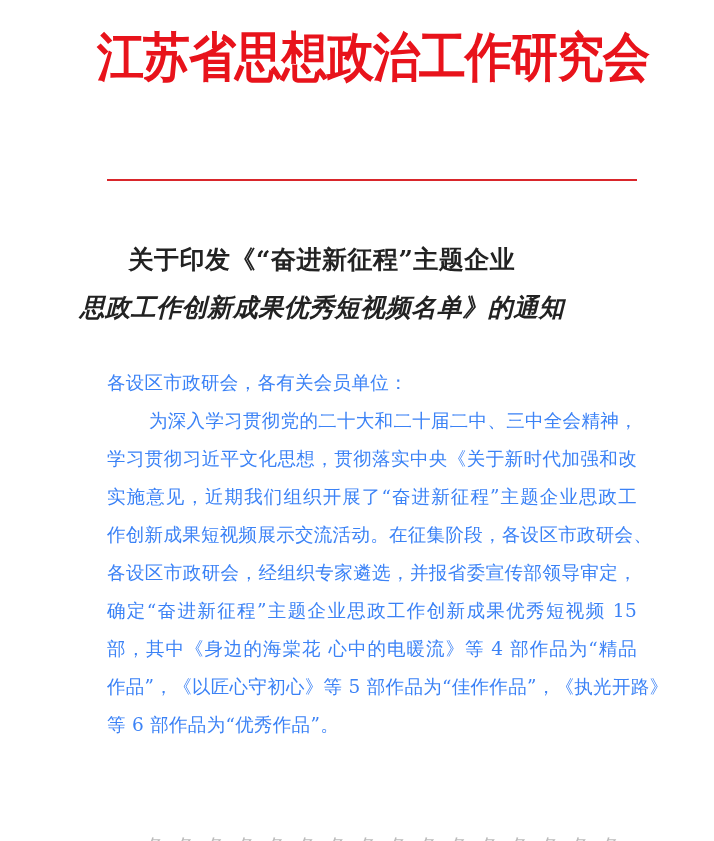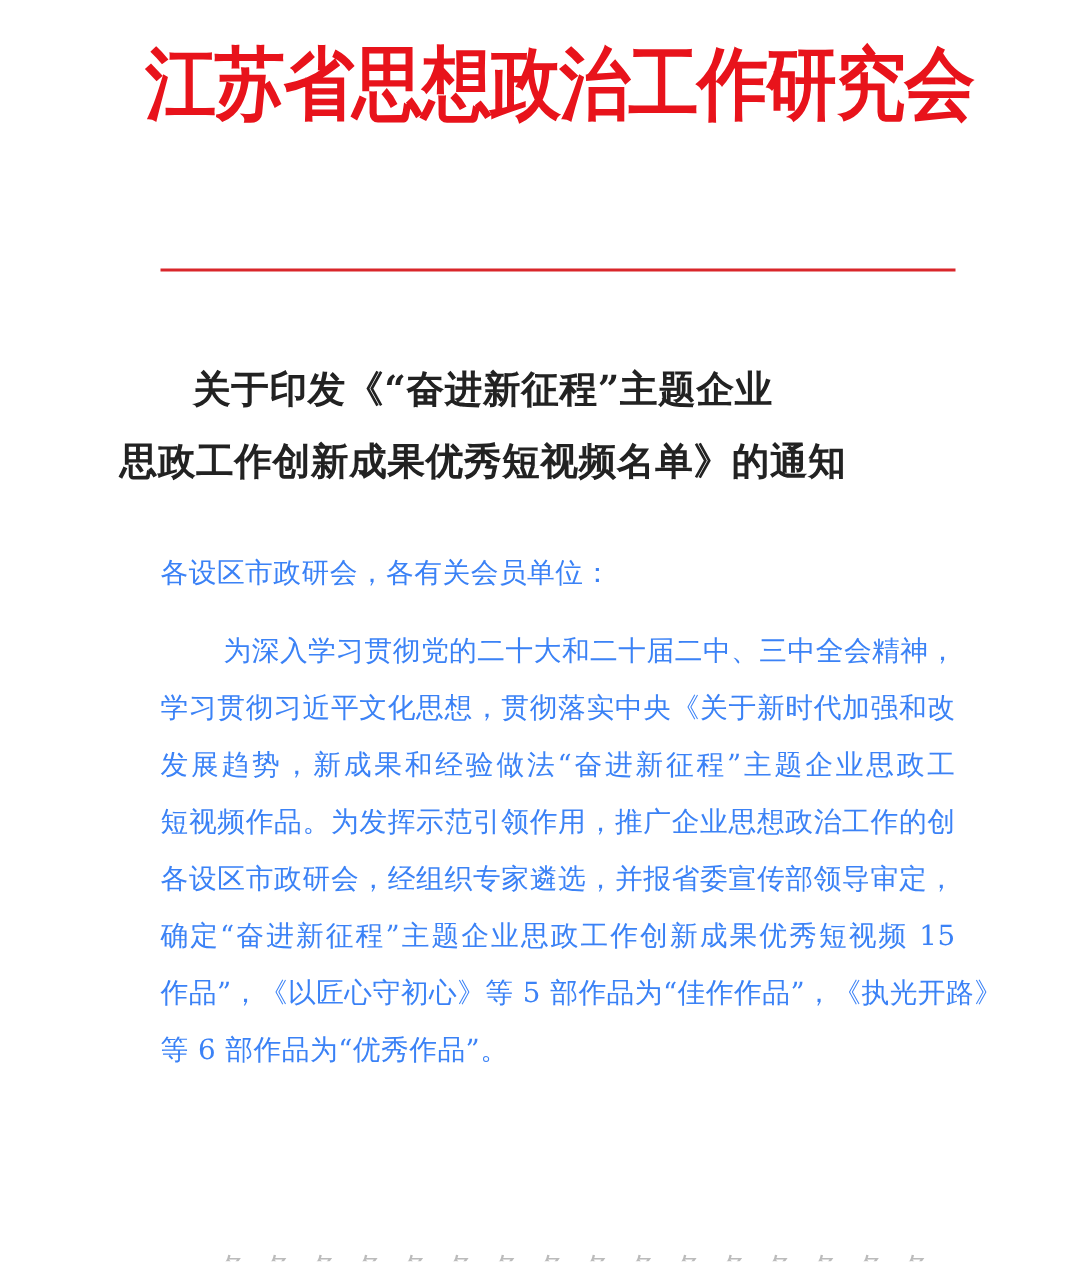"思政工作创新成果优秀短视频名单》的通知" .t2 { font-style: none -> italic }
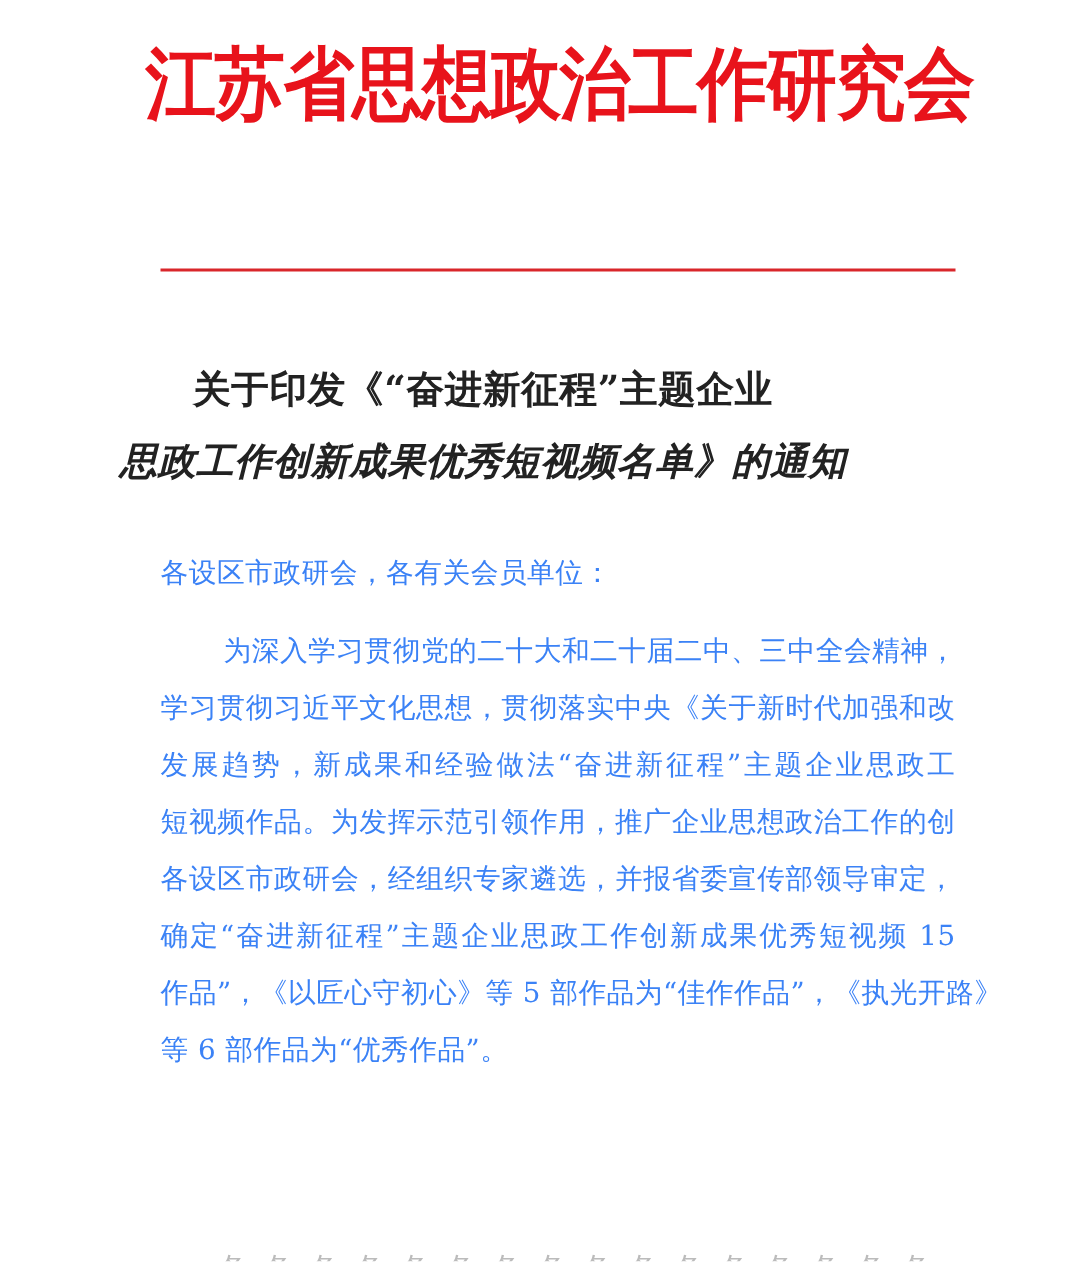"为深入学习贯彻党的二十大和二十届二中、三中全会精神，" .line.indent { margin-top: 14px -> none }
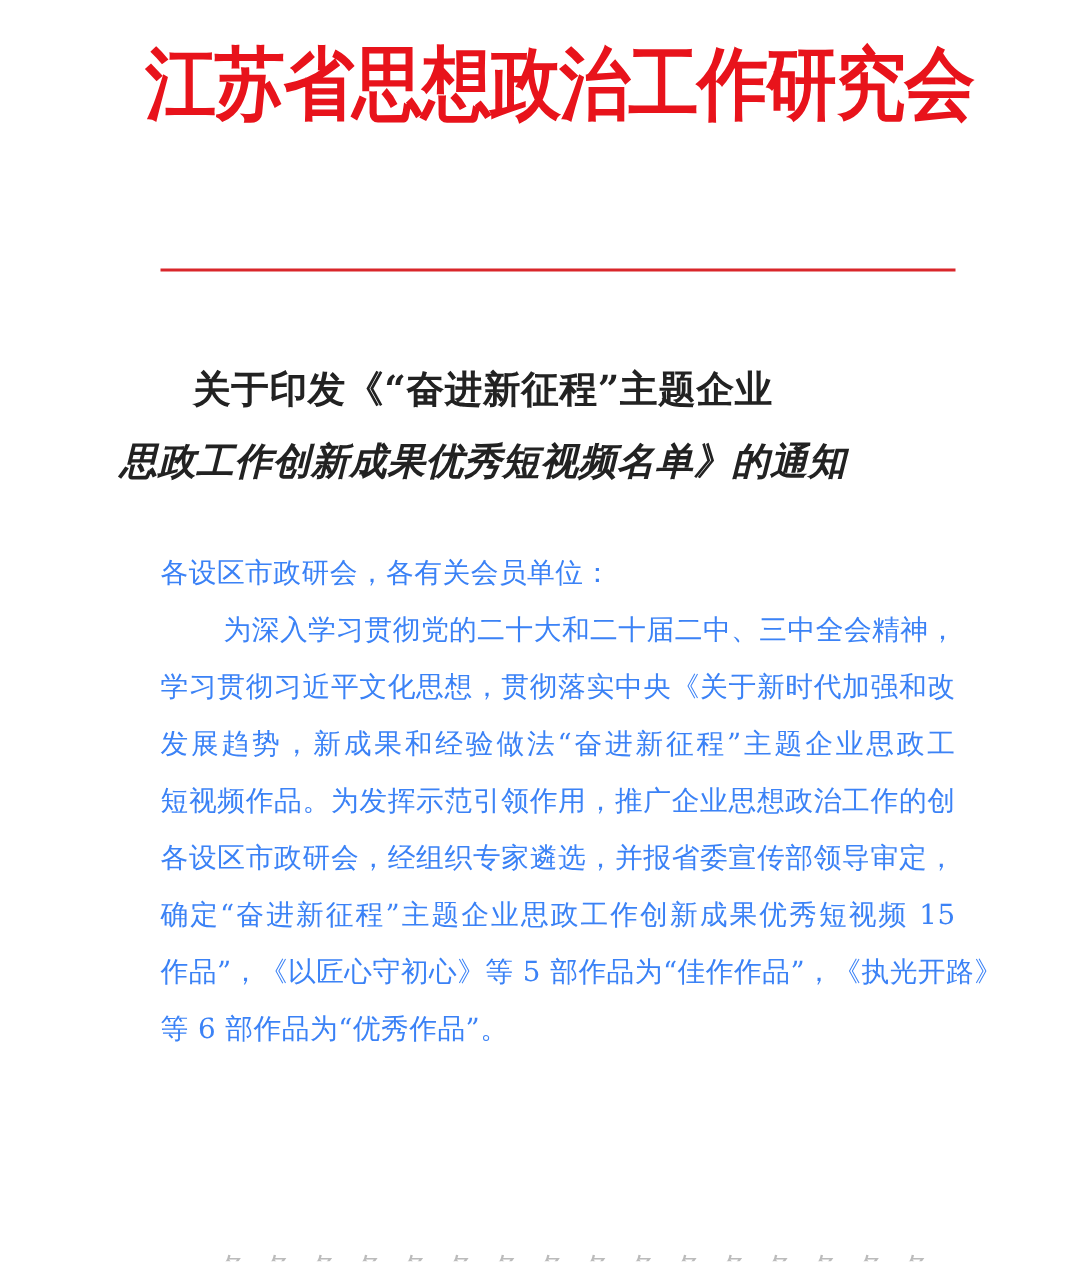"发展趋势，新成果和经验做法“奋进新征程”主题企业思政工" span.line { text: 发展趋势，新成果和经验做法 -> 实施意见，近期我们组织开展了 }
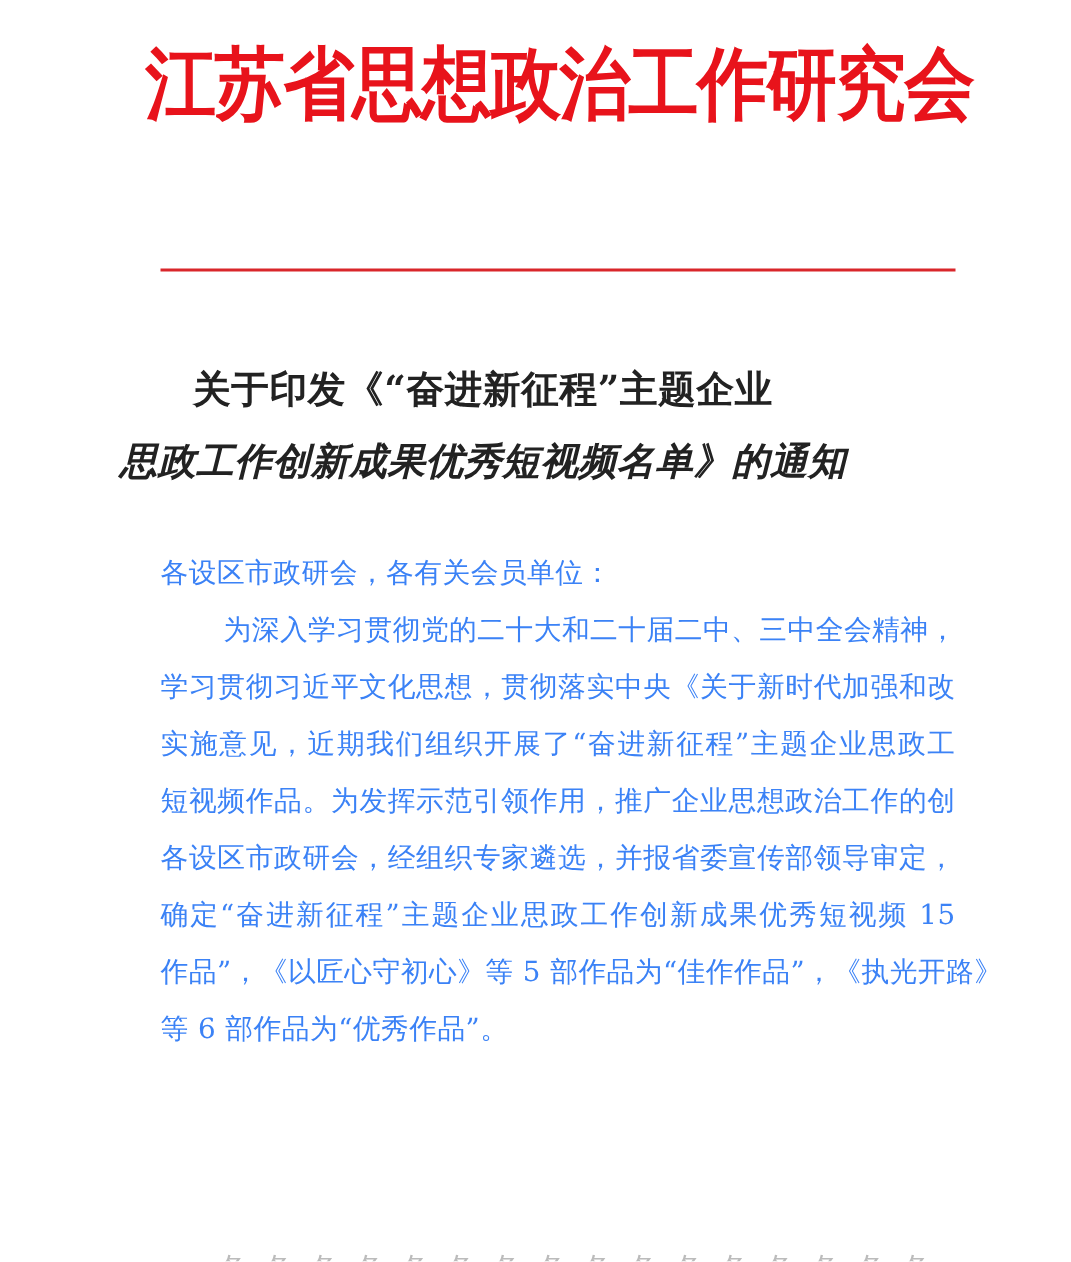"作创新成果短视频展示交流活动。在征集阶段，各设区市政研会、" span.line { html: none -> <span>作创新成果短视频展示交流活动。在征集阶段，各设区市政研会、</span> }
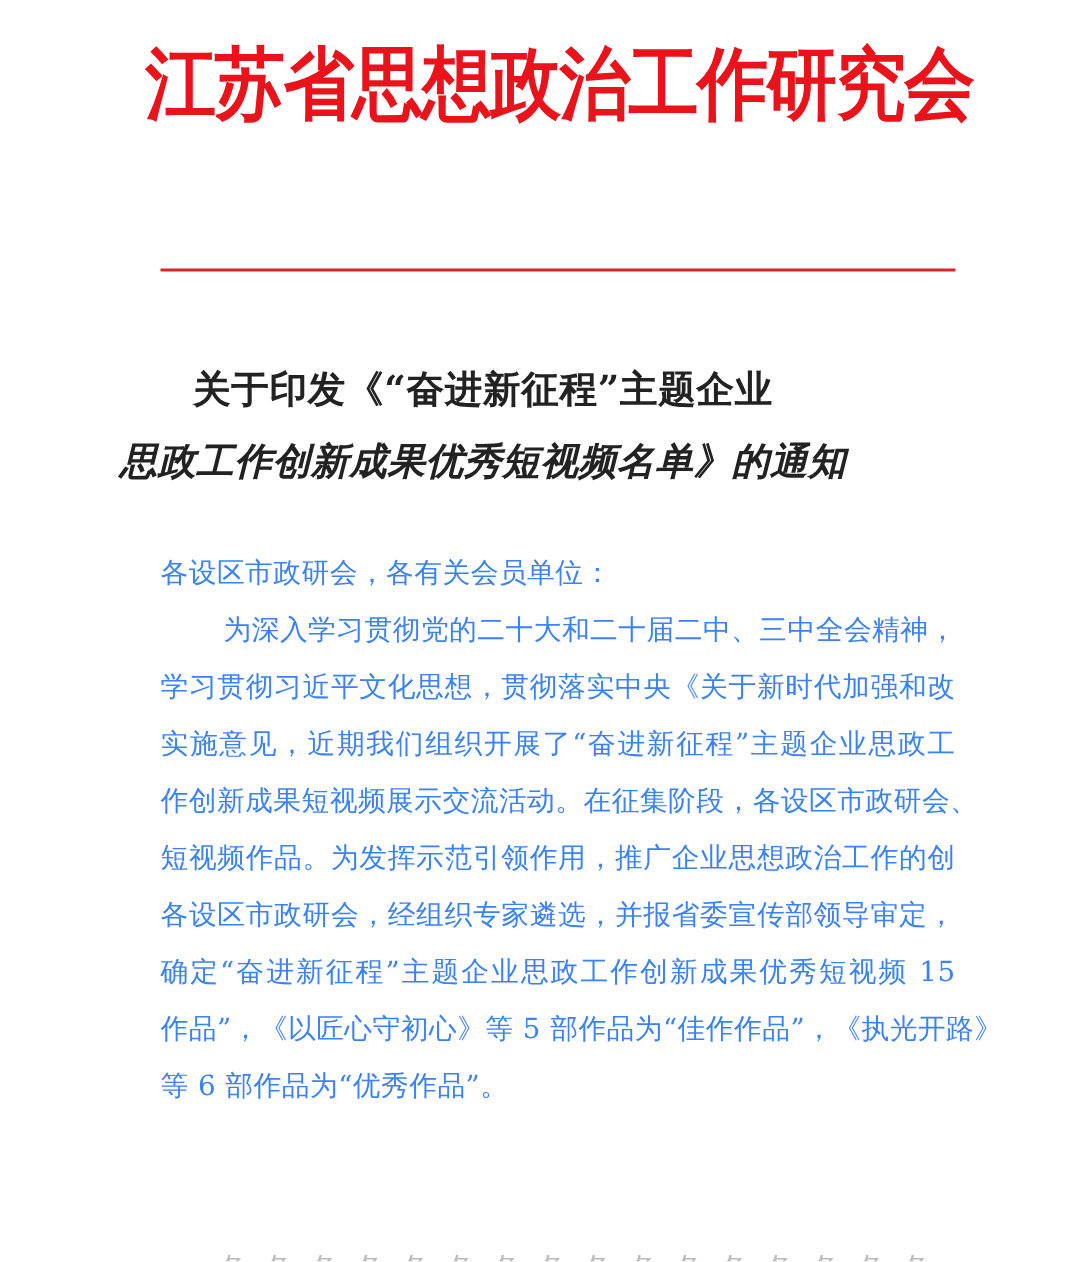"短视频作品。为发挥示范引领作用，推广企业思想政治工作的创" span.line { html: <span>短视频作品。为发挥示范引领作用，推广企业思想政治工作的创</span> -> none }
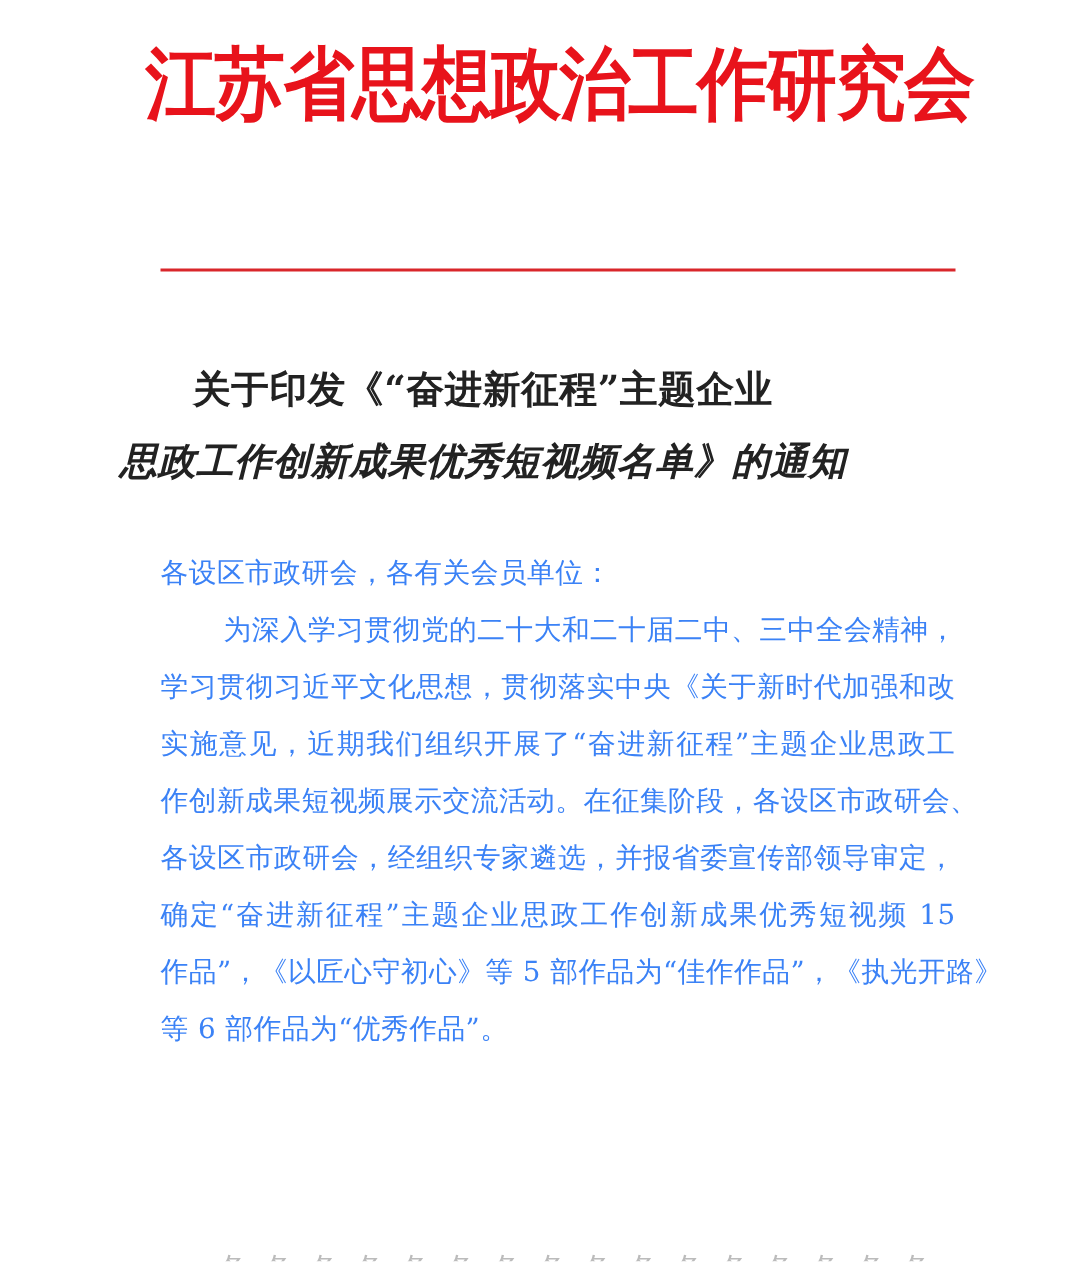"部，其中《身边的海棠花 心中的电暖流》等 4 部作品为“精品" span.line { html: none -> <span>部，其中《身边的海棠花 心中的电暖流》等 4 部作品为“精品</span> }
